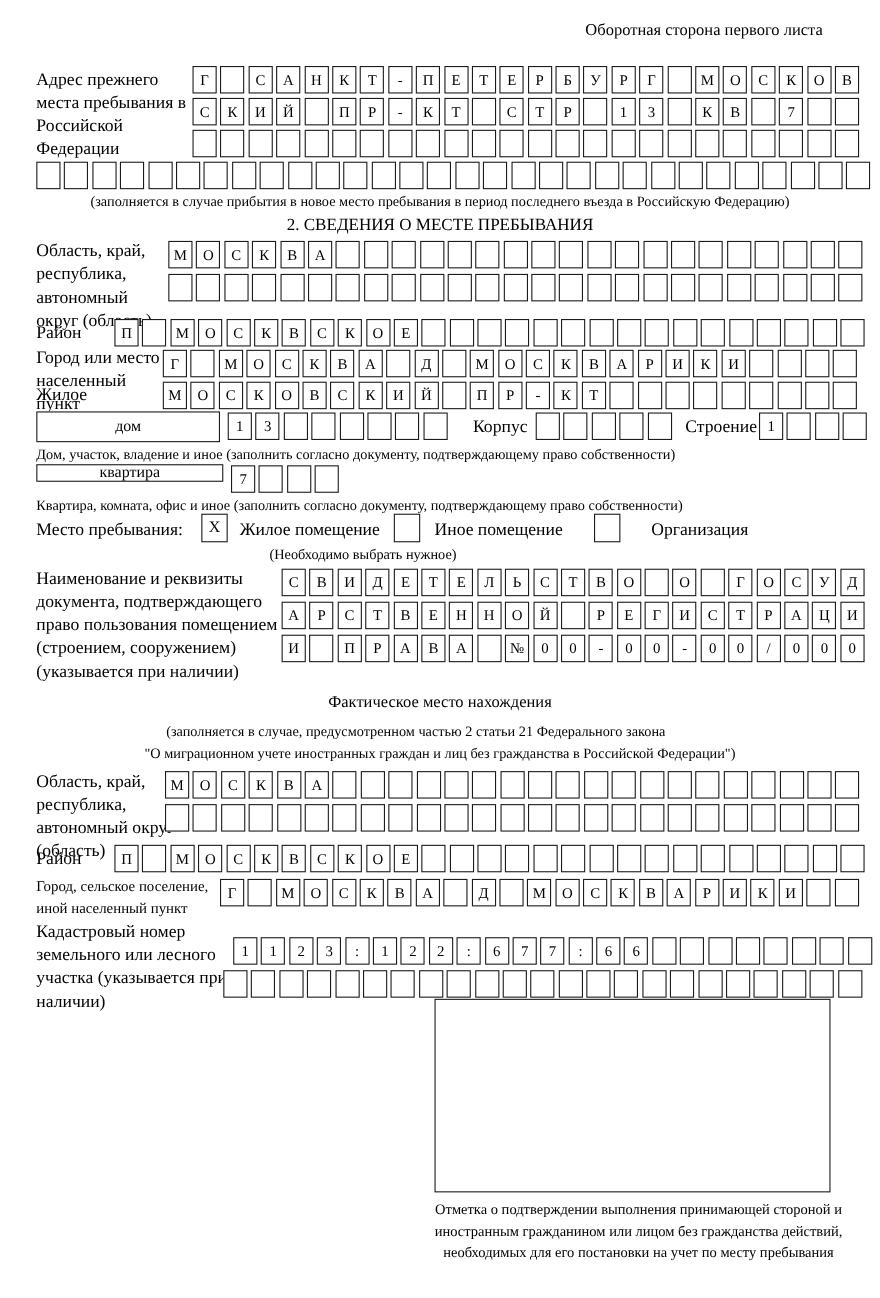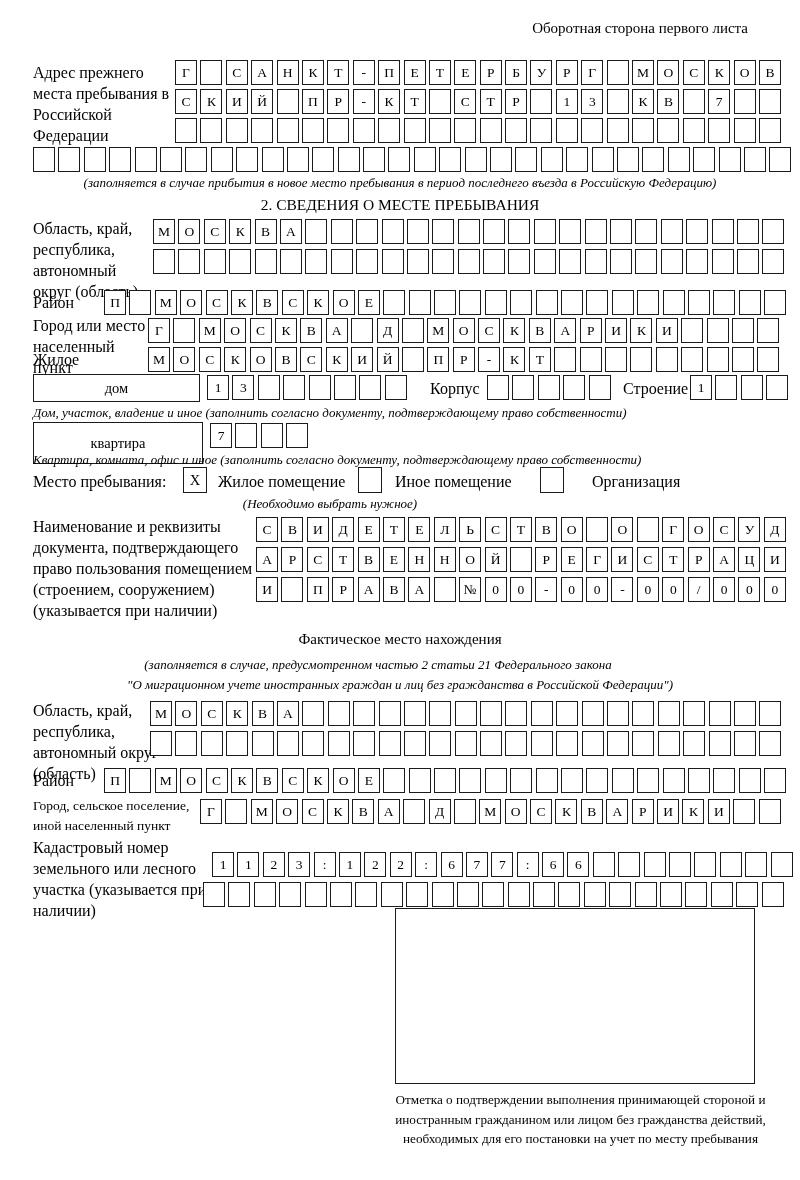"(заполняется в случае прибытия в" .note { font-style: italic -> none }
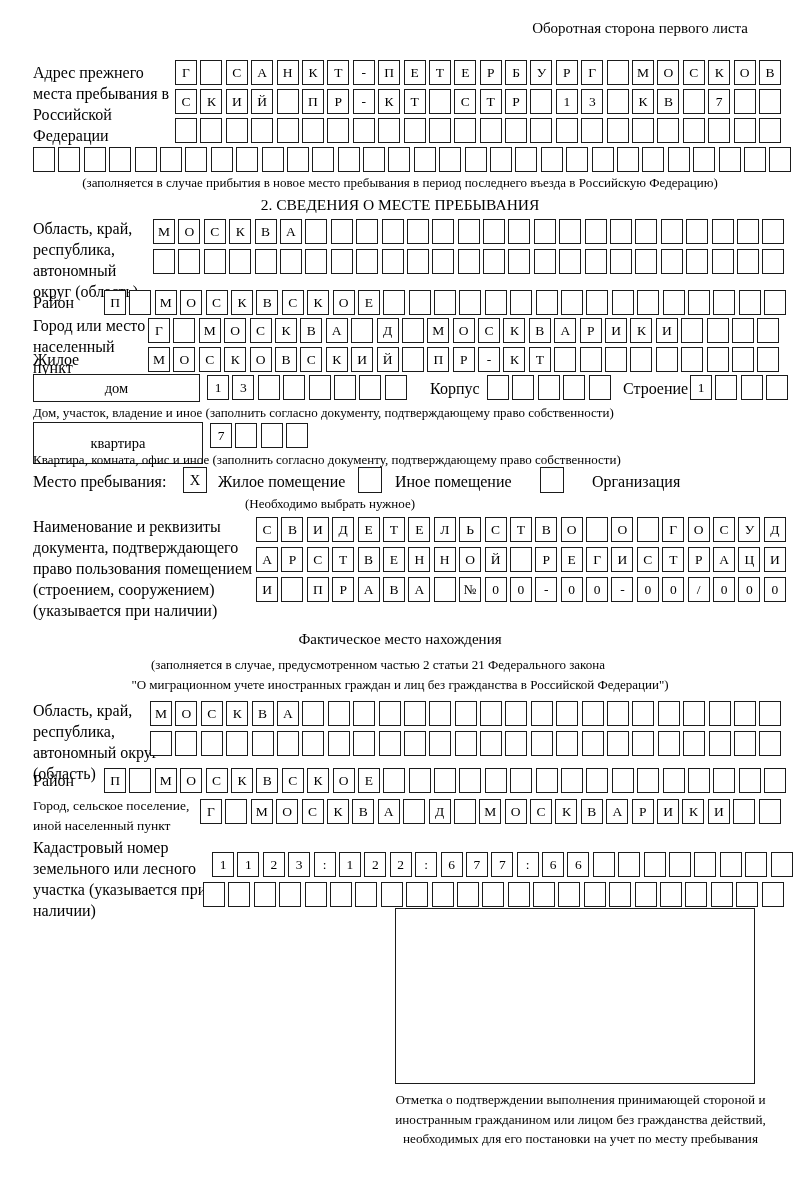"квартира" div.abs { height: 42px -> 16px }
